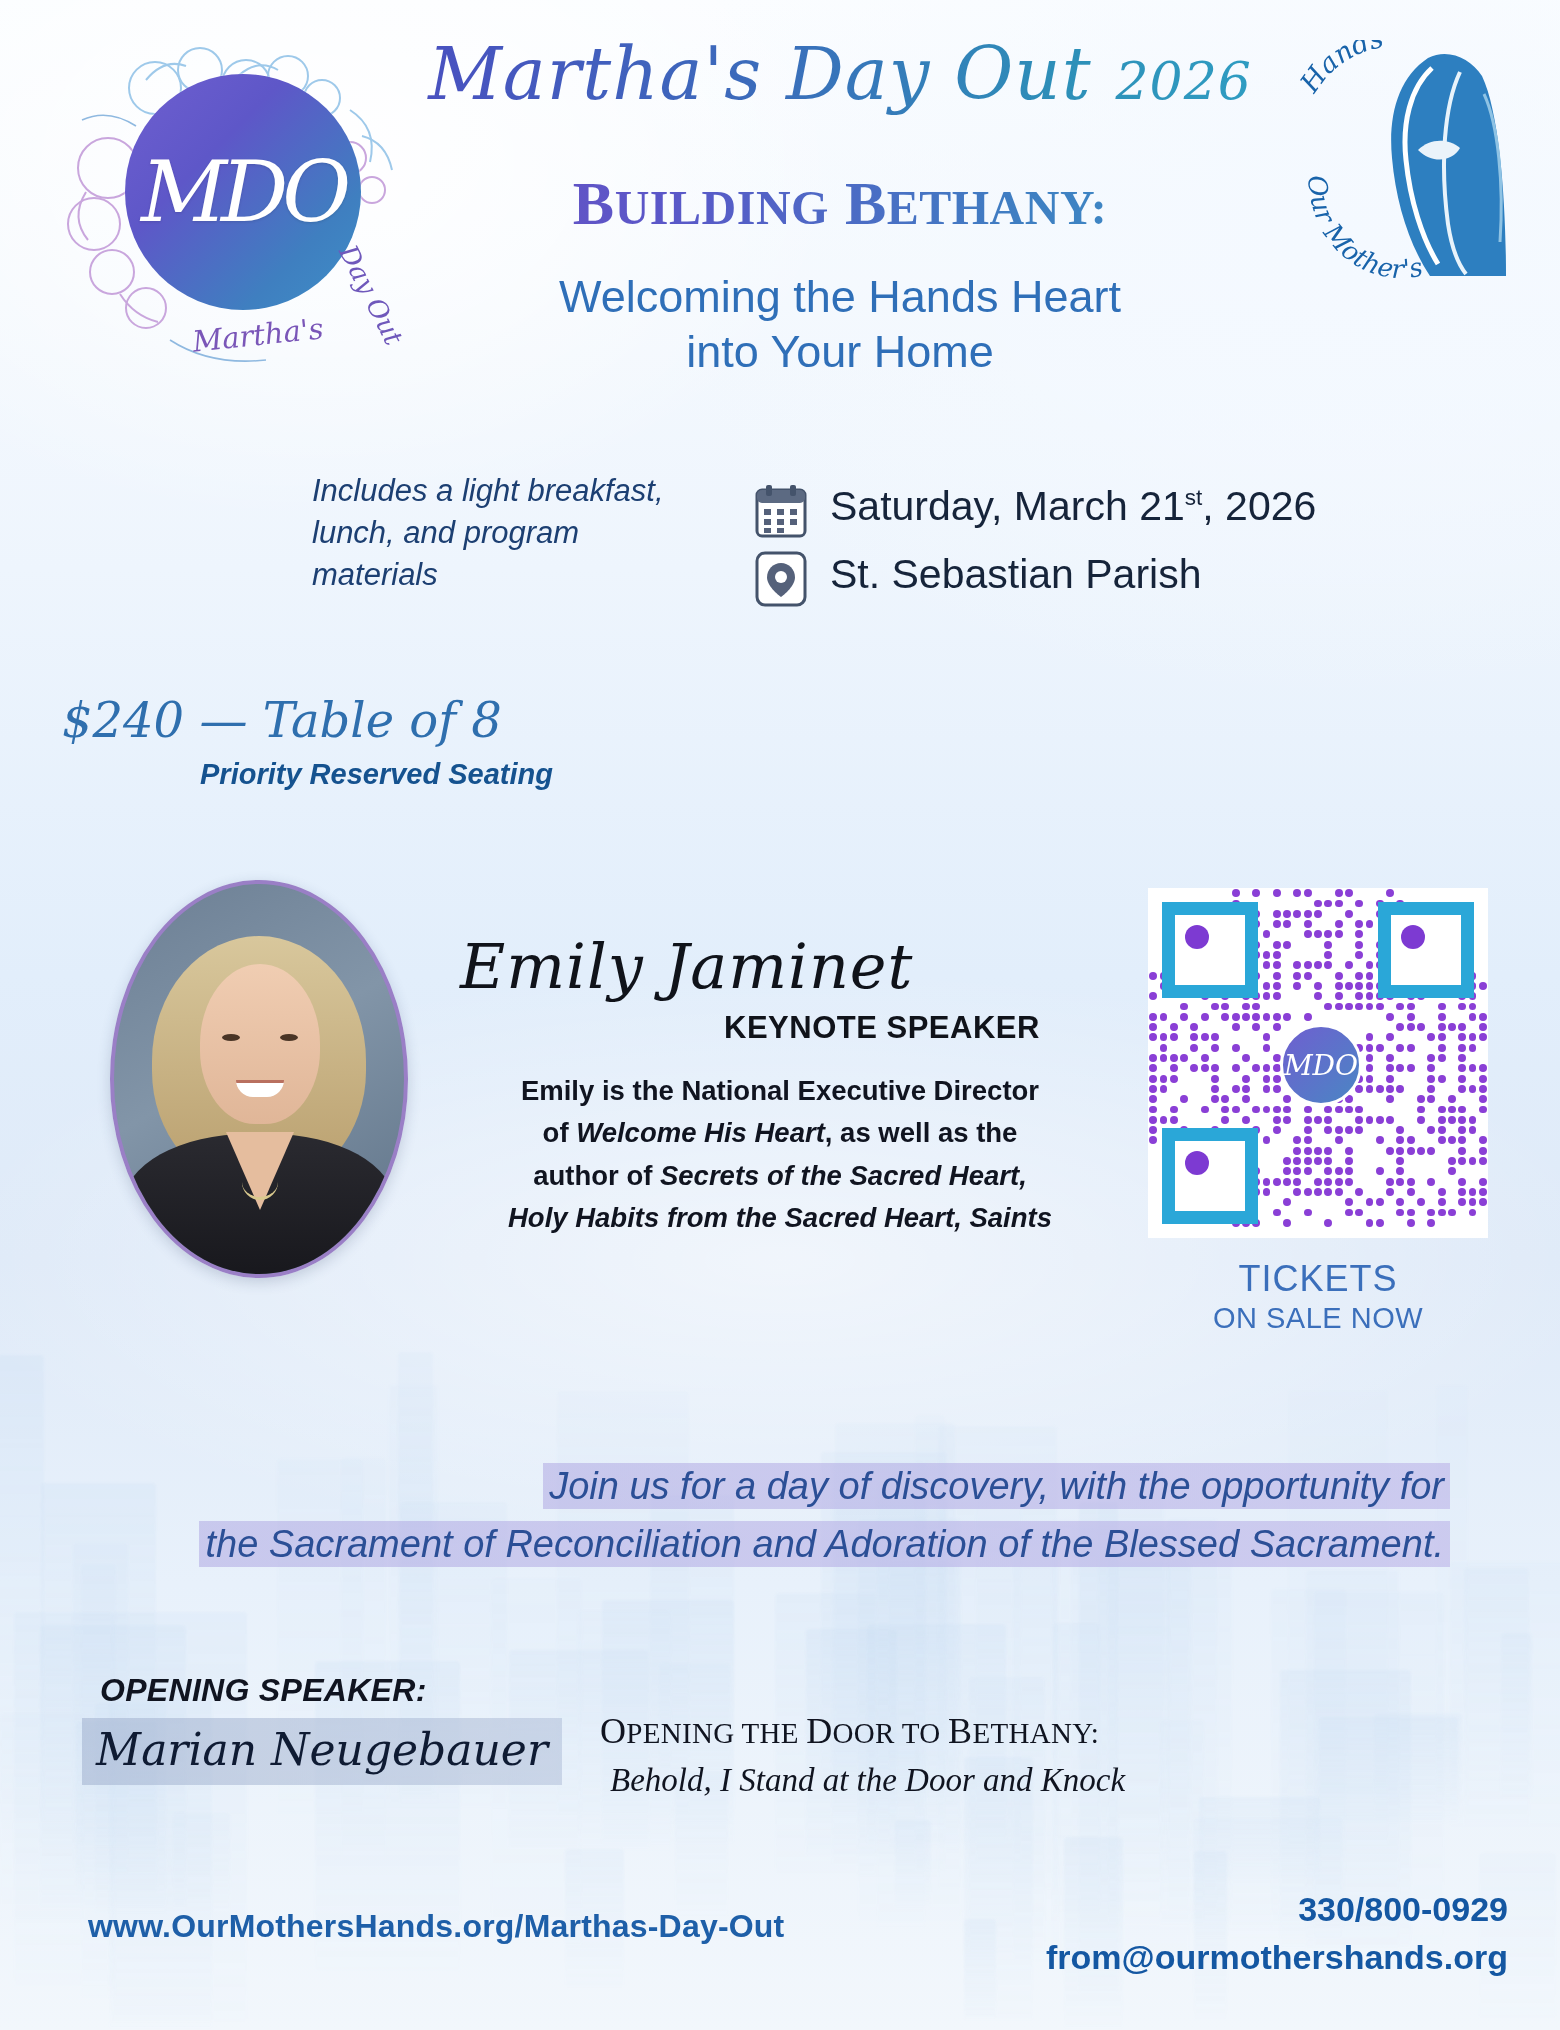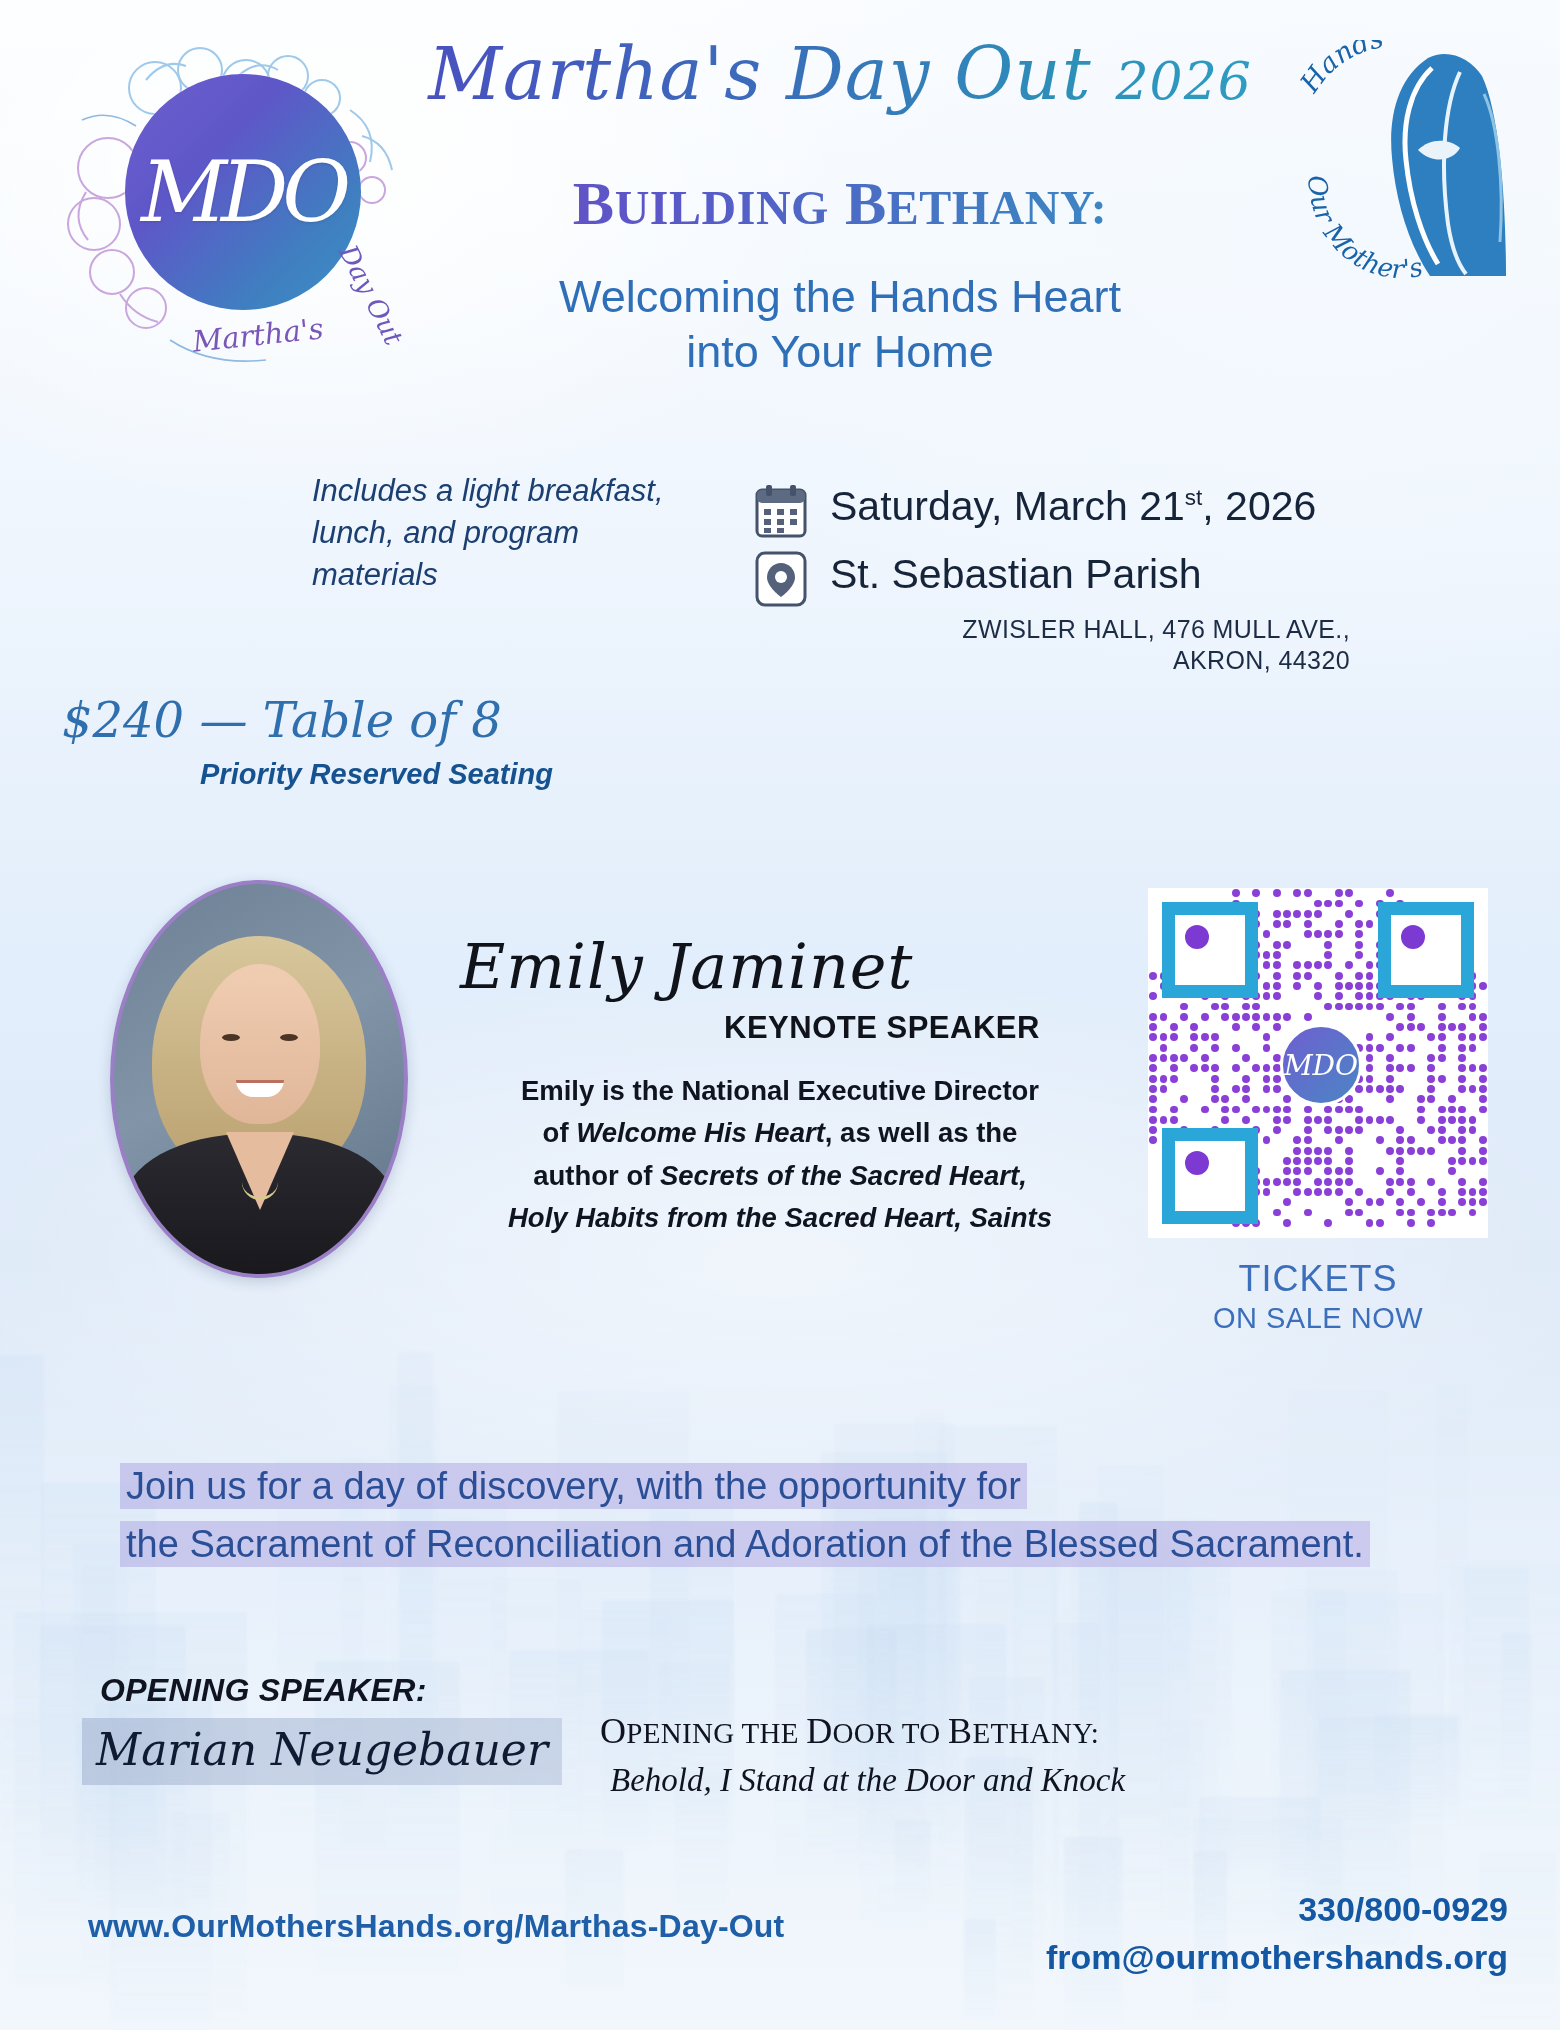"ZWISLER HALL, 476 MULL AVE.," div.venue-sub { html: <div> <div>ZWISLER HALL, 476 MULL AVE.,</div> <div>AKRON, 44320</div> </div> -> none }
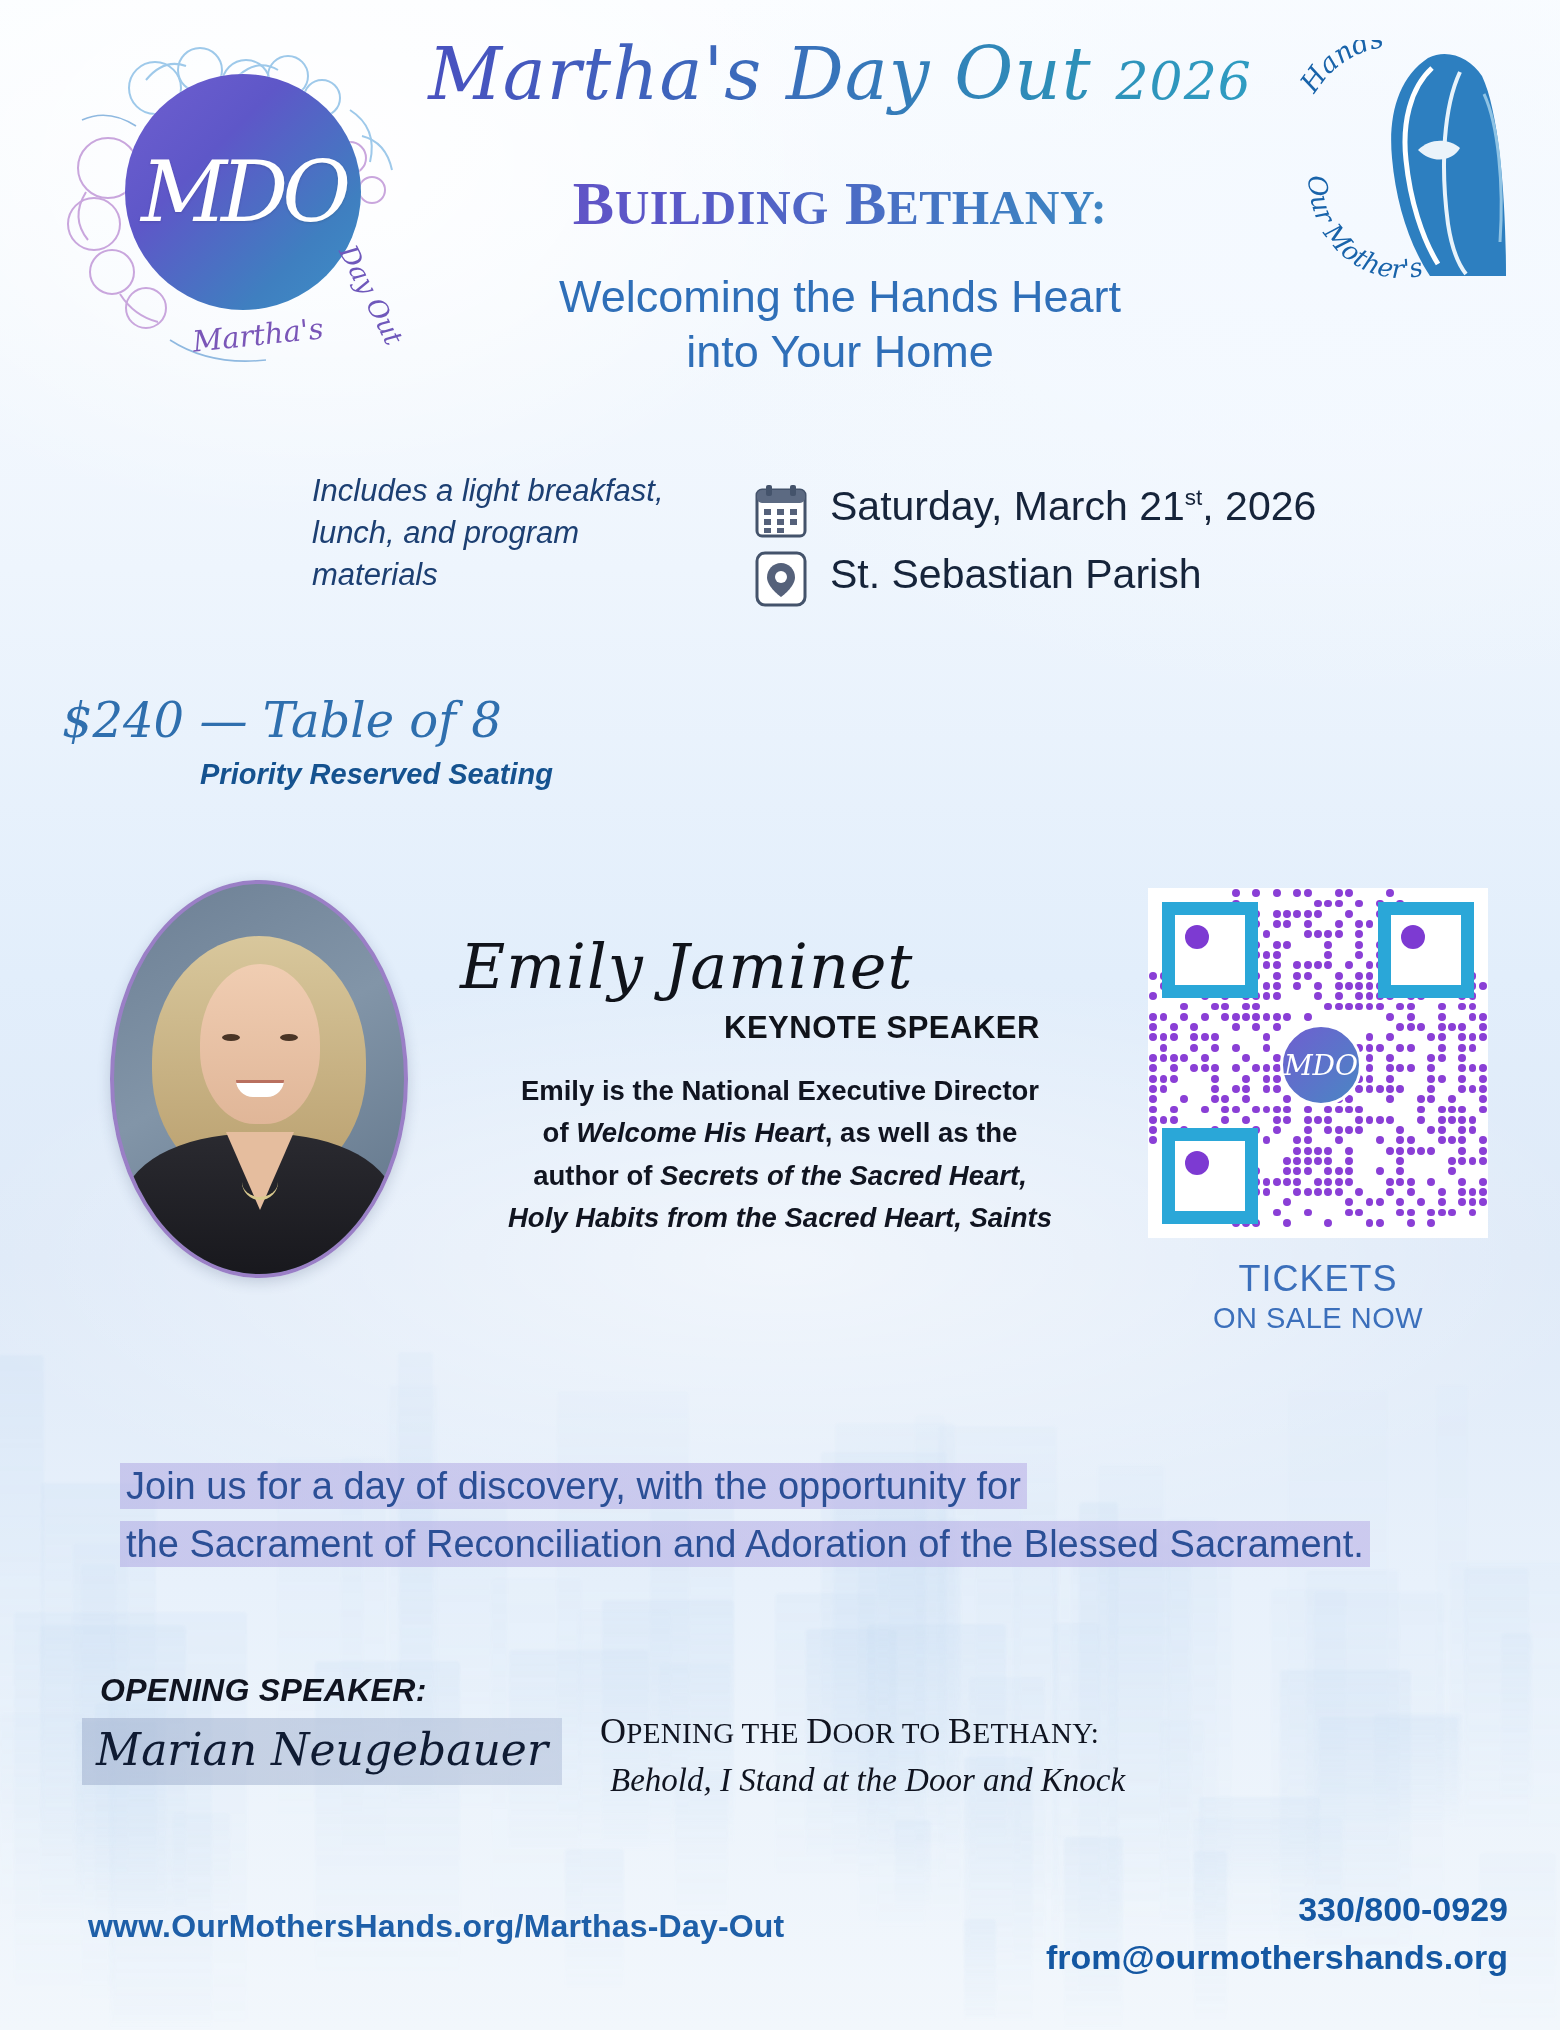"Join us for a day" .join { font-style: none -> italic; text-align: left -> right }
